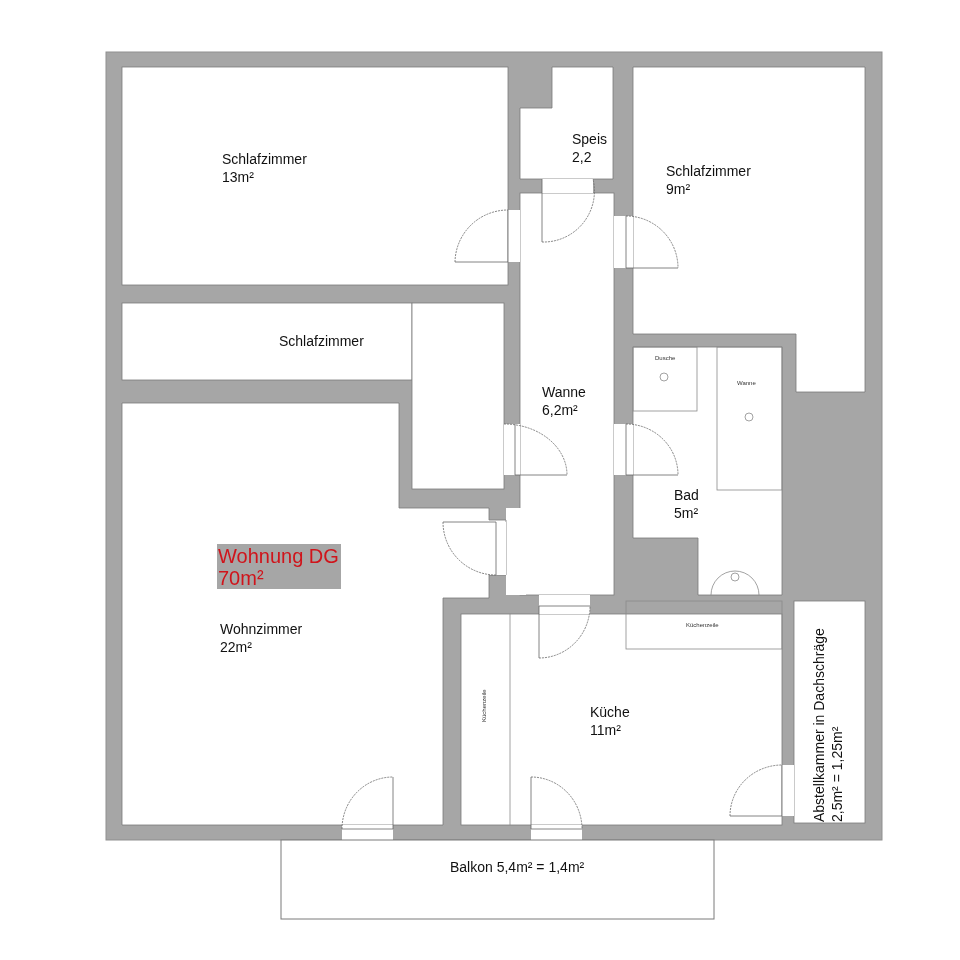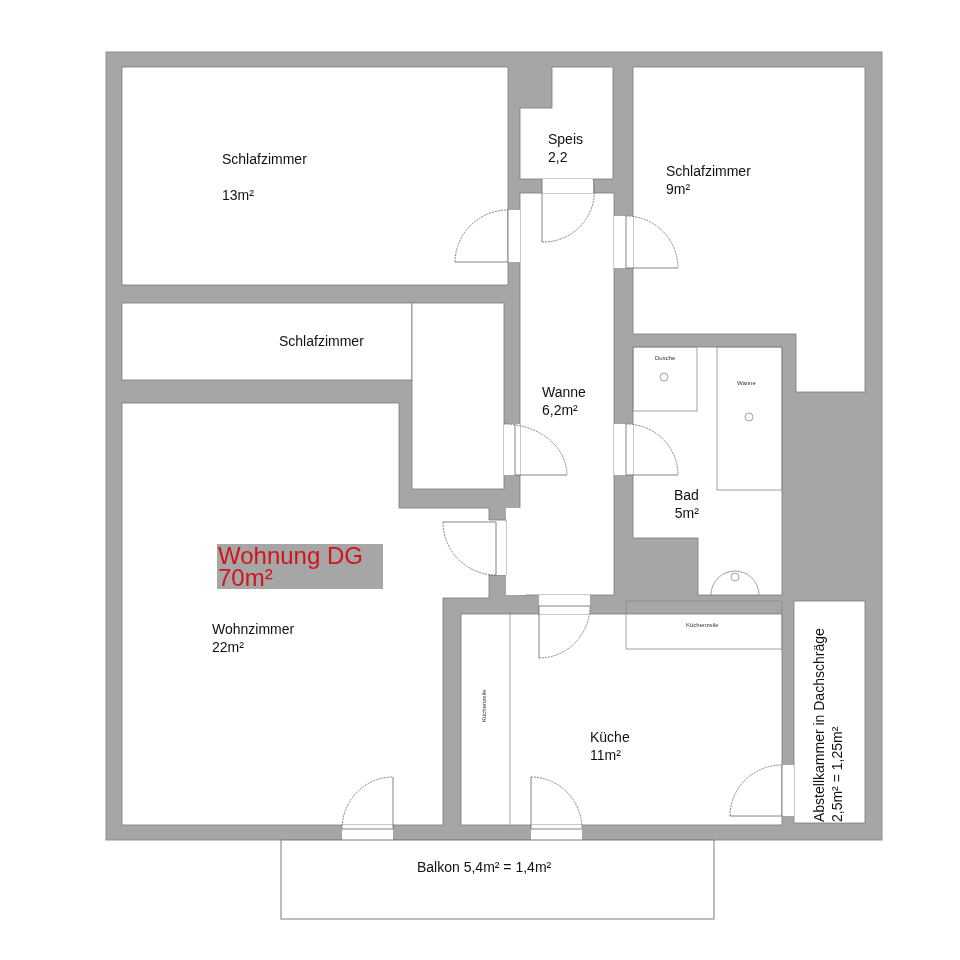"Speis" div.lbl { left: 548px -> 572px }
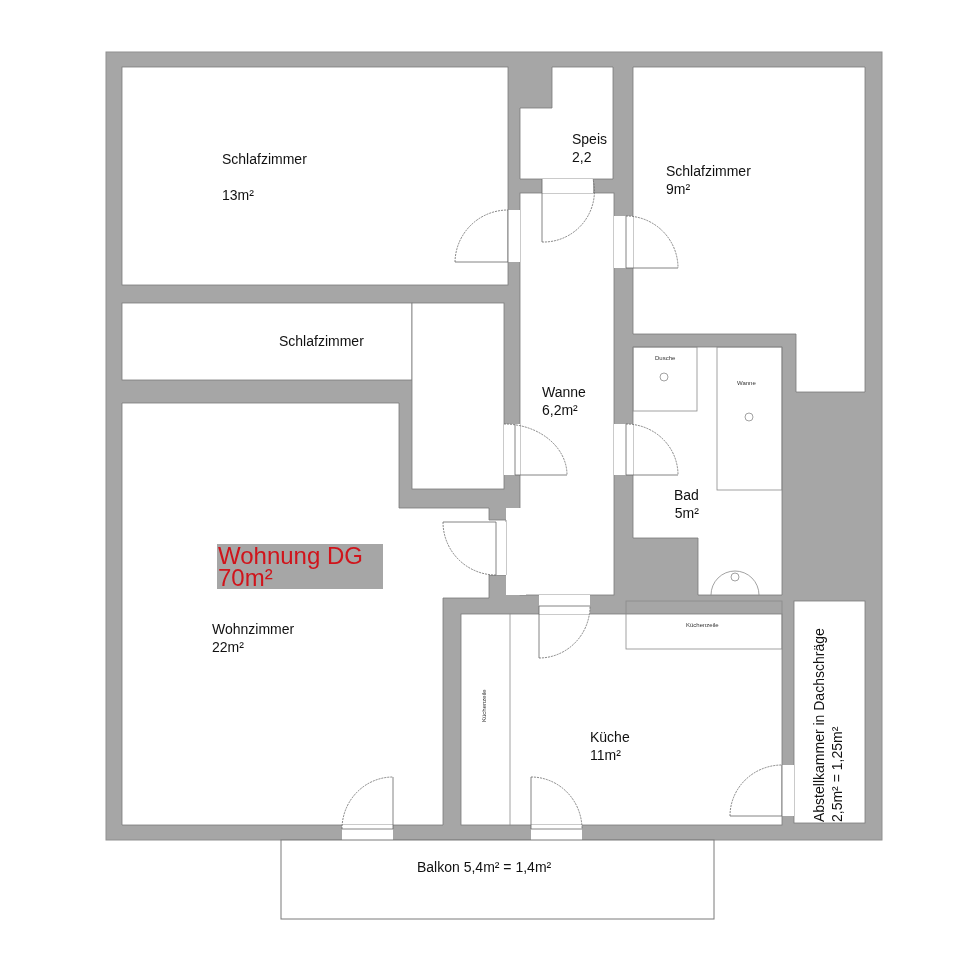"13m²" div { margin-top: 18px -> none }
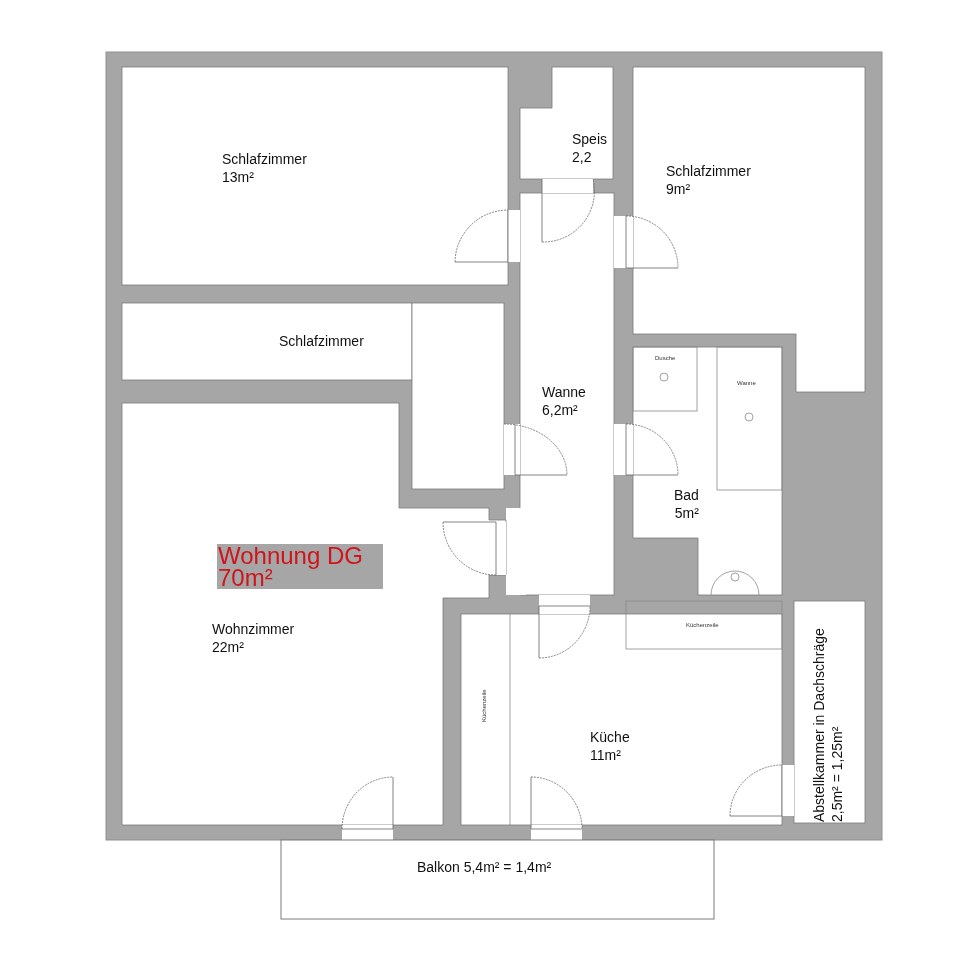"Bad" div.lbl { text-align: right -> none }
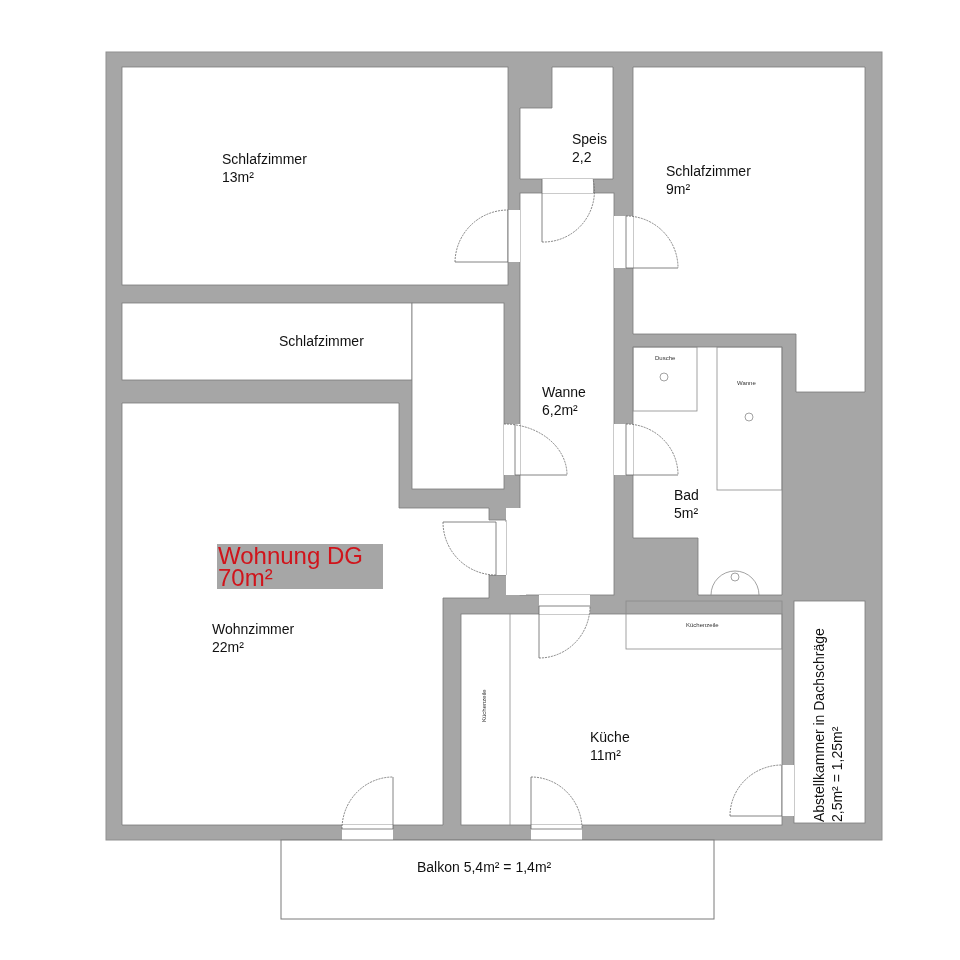"Wohnung DG" .highlight { font-size: 24px -> 20px; padding: 1px 20px 0 1px -> 1px 2px 0 1px }
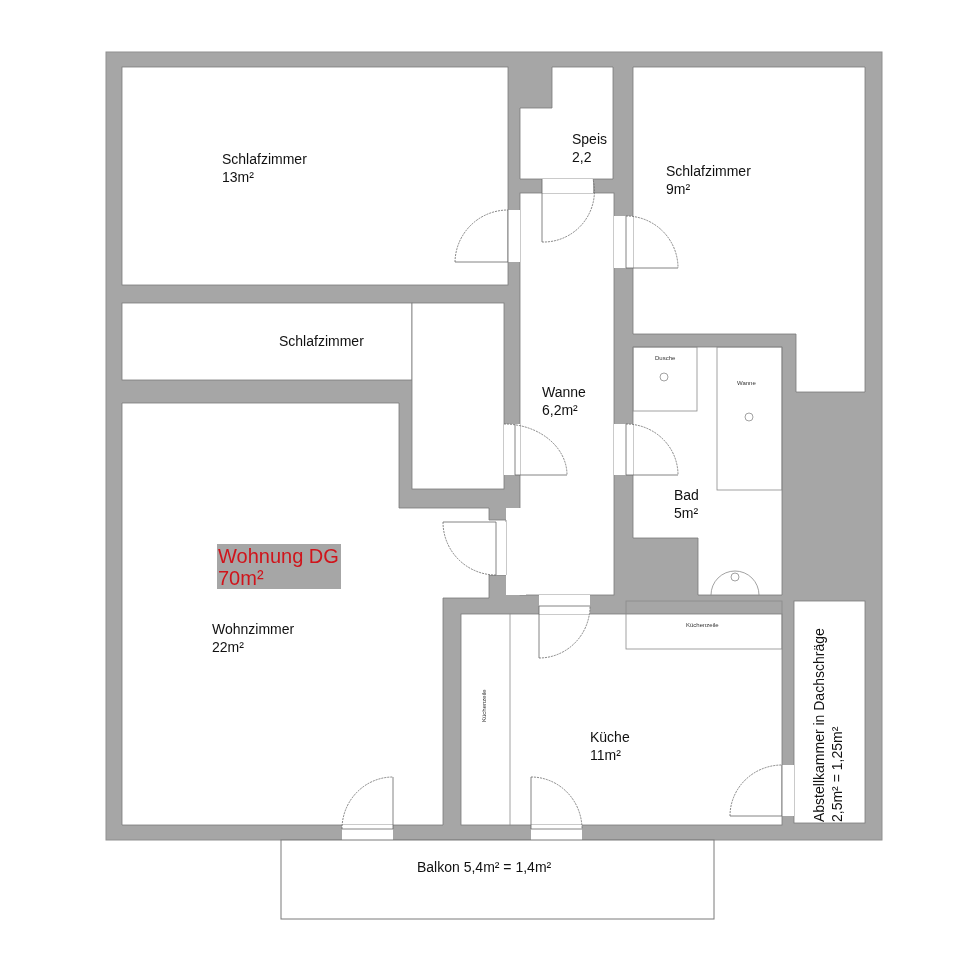"Wohnzimmer" div.lbl { left: 212px -> 220px }
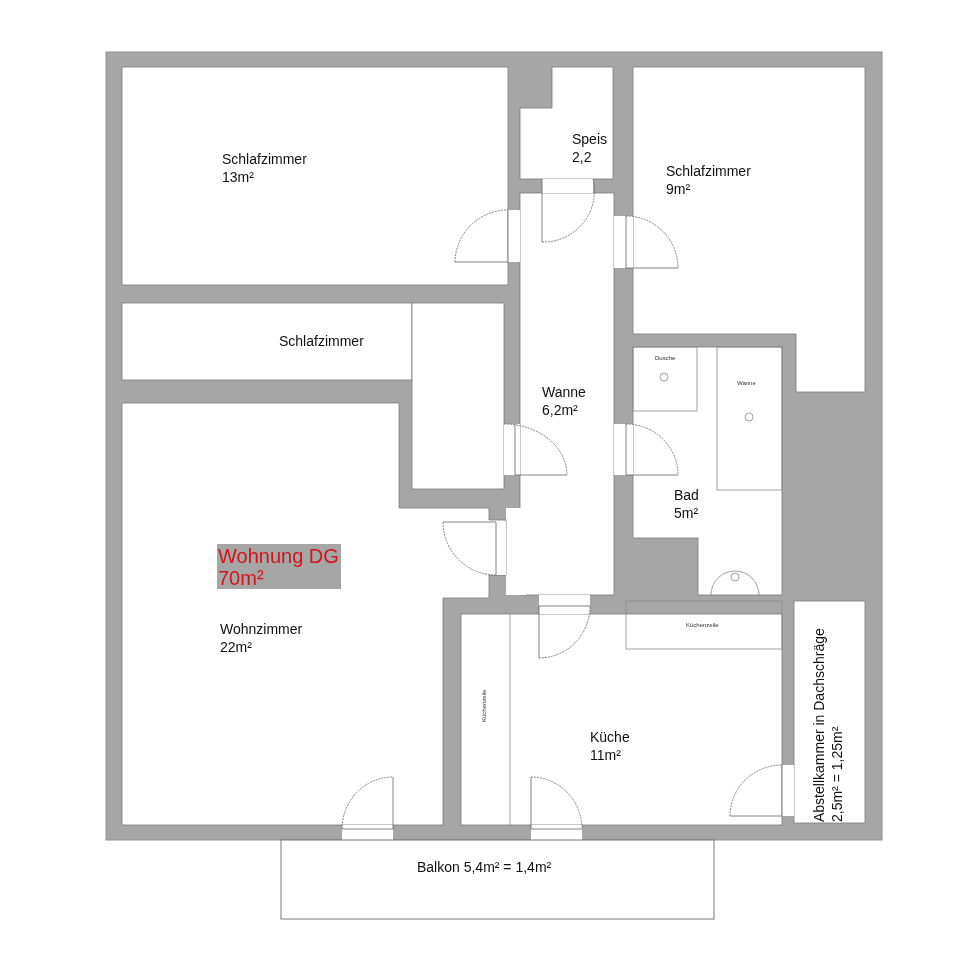"Küche" div.lbl { top: 728px -> 703px }
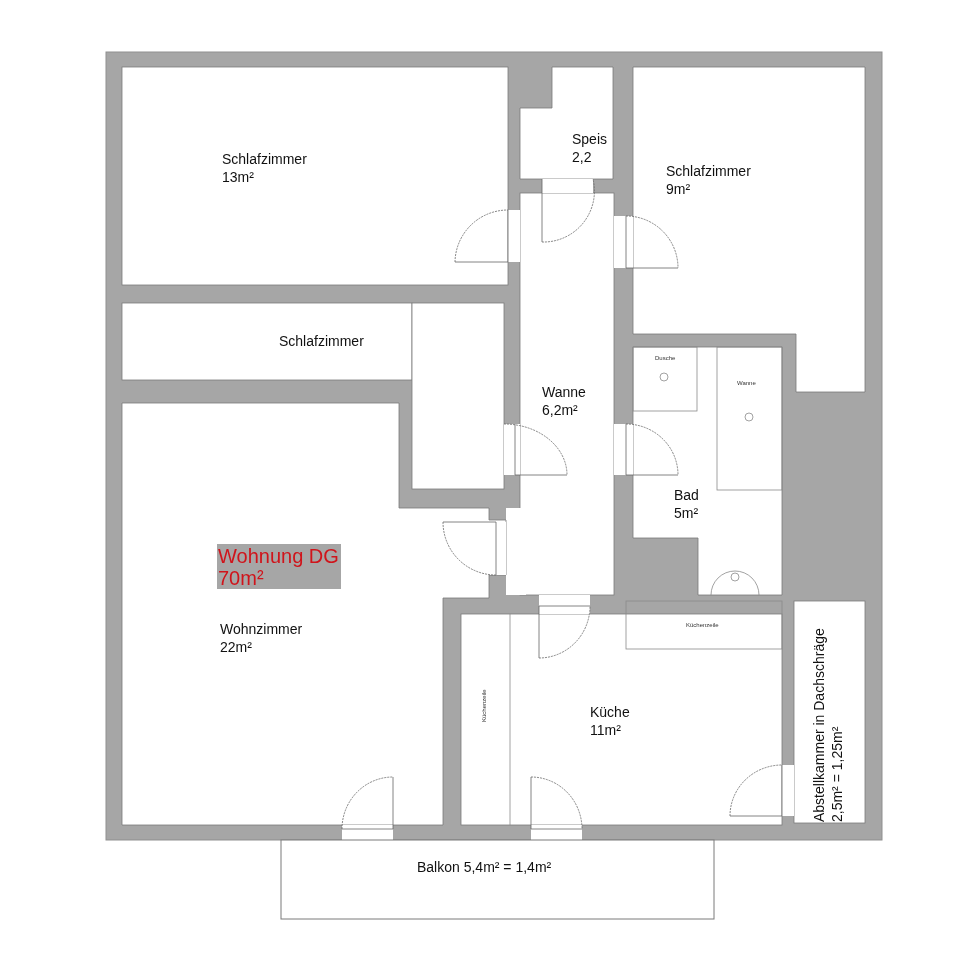"Balkon 5,4m² = 1,4m²" div.lbl { left: 417px -> 450px }
